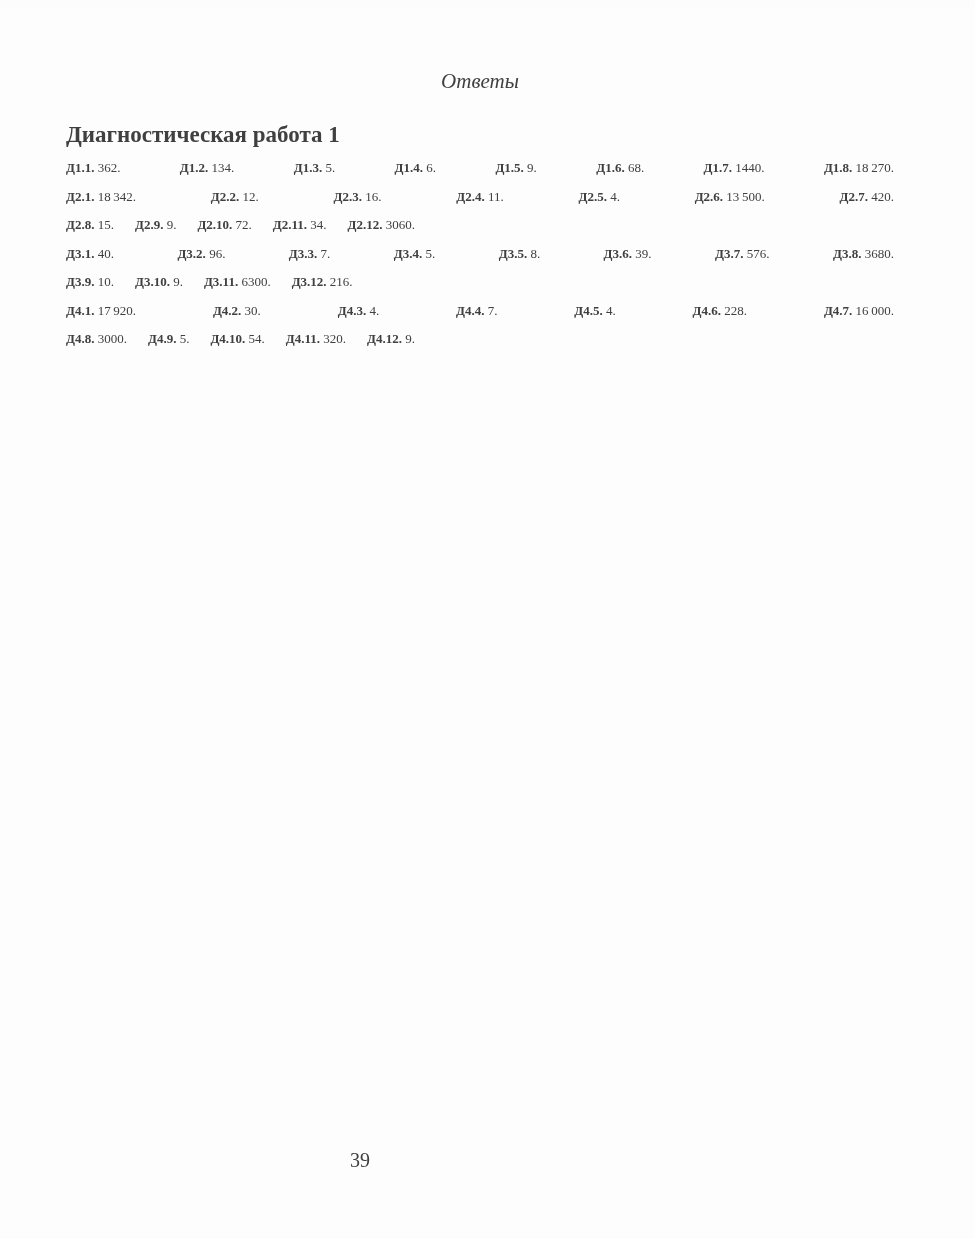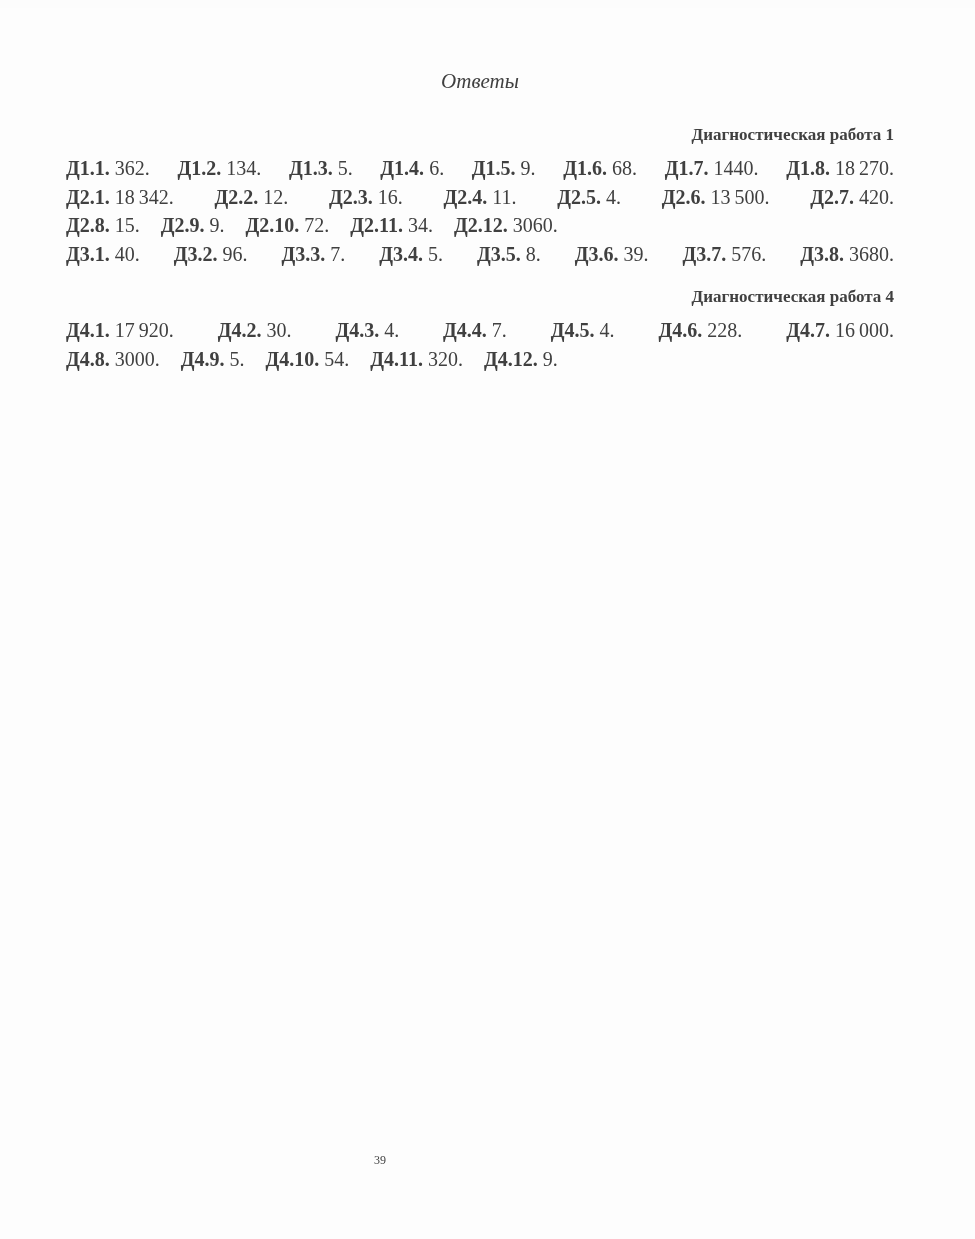"Диагностическая работа 1" .heading { font-size: 17px -> 23px; text-align: right -> left }
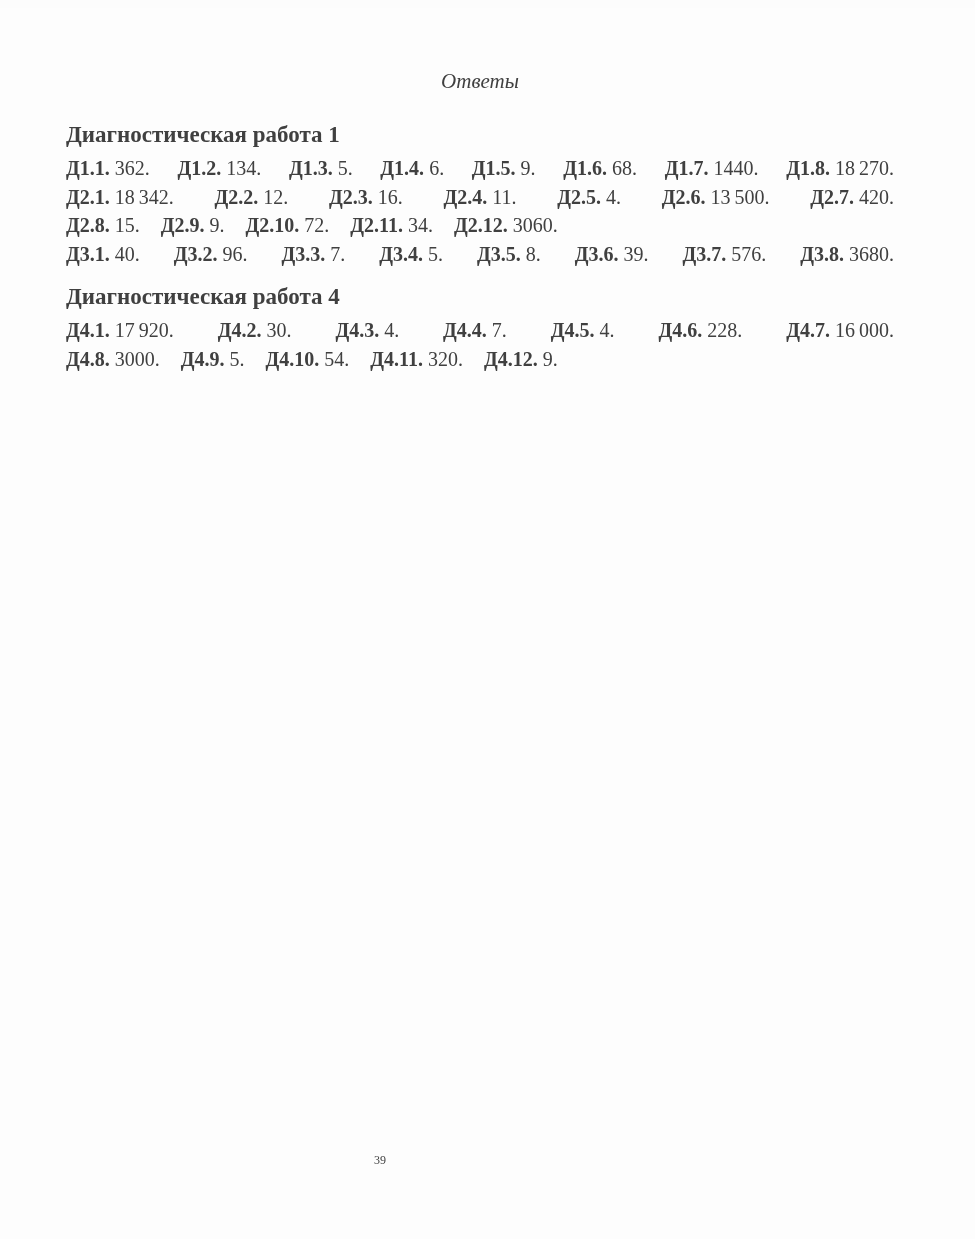"Д1.1. 362." .line { font-size: 20px -> 13px }
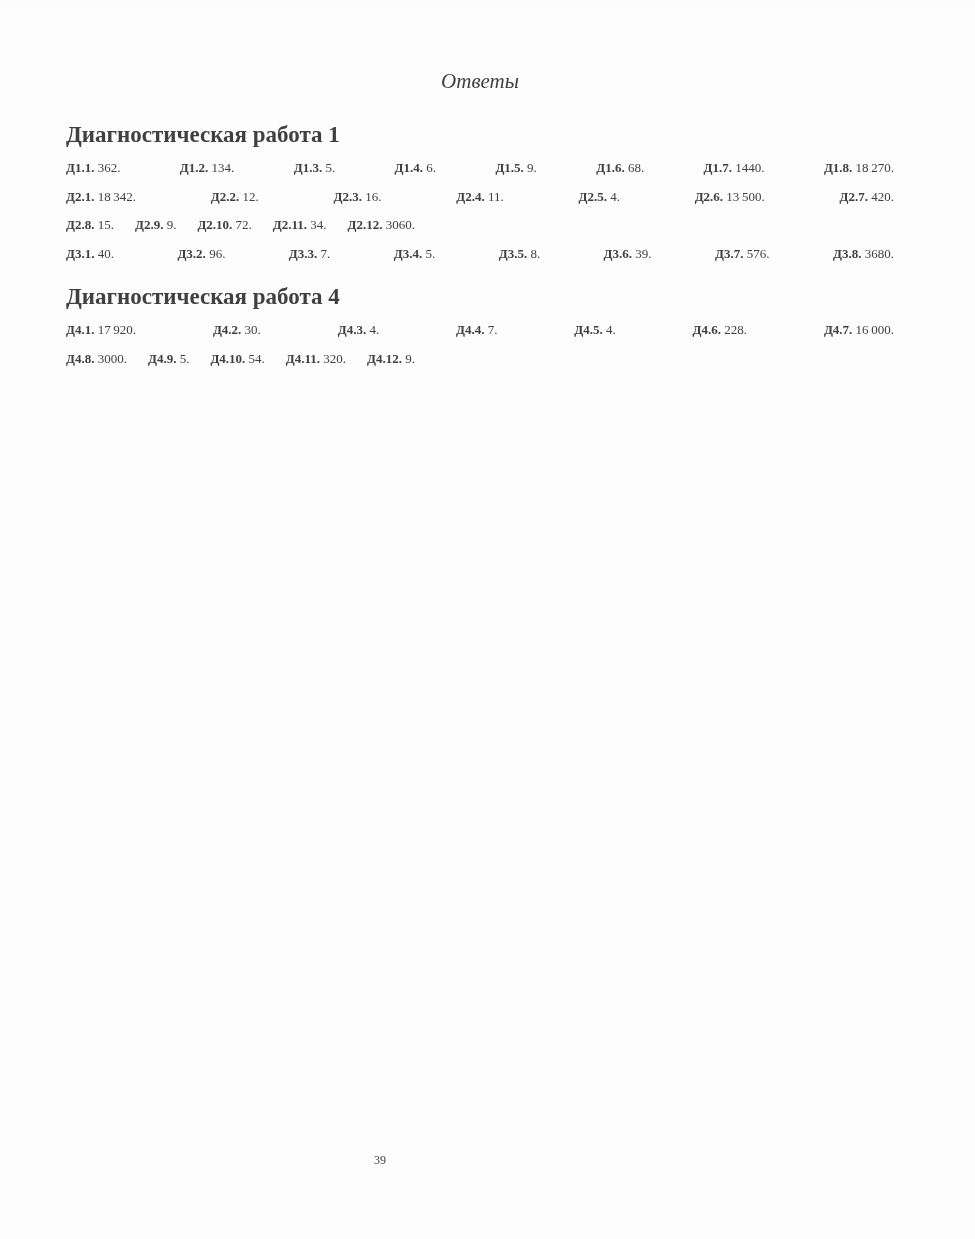"Д3.9. 10. Д3.10. 9. Д3.11." div.line { html: none -> <div><span><b>Д3.9.</b><span>&nbsp;10.</span></span><span><b>Д3.10.</b><span>&nbsp;9.</span></span><span><b>Д3.11.</b><span>&nbsp;6300.</span></span><span><b>Д3.12.</b><span>&nbsp;216.</span></span></div> }
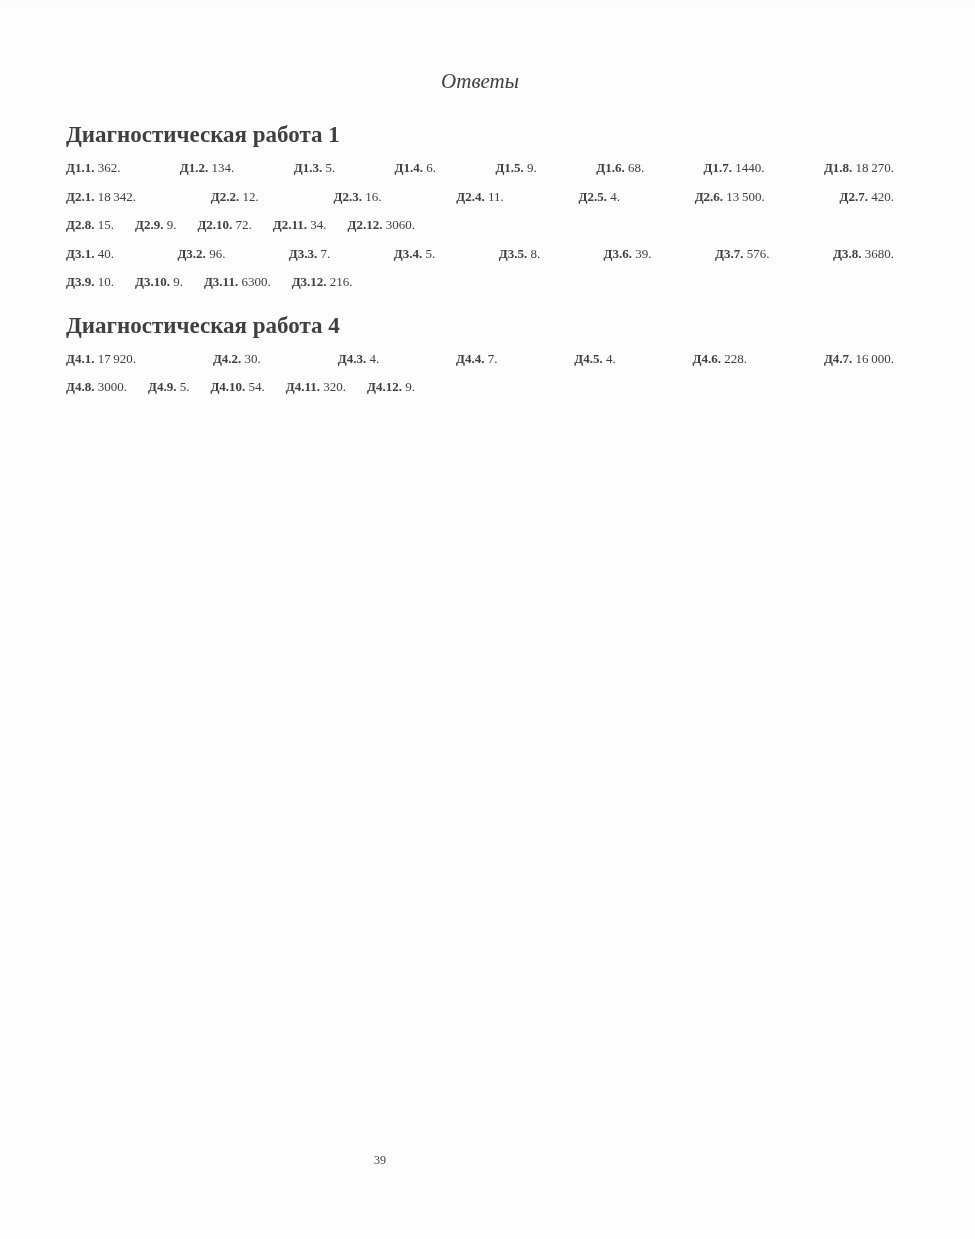"Диагностическая работа 4" h2.heading { html: <h2>Диагностическая работа 4</h2> -> none }
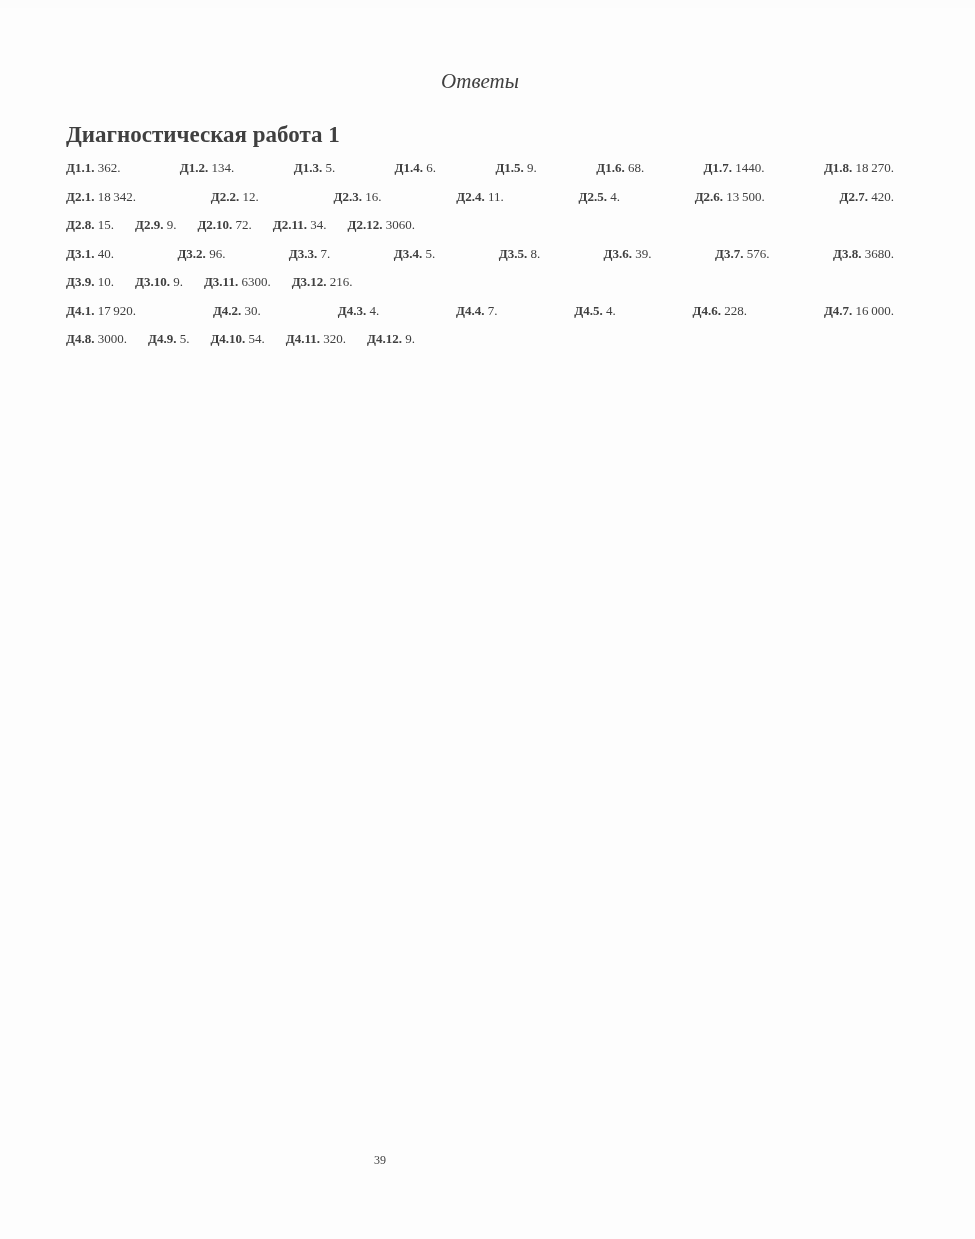"39" .page-number { font-size: 12px -> 20px; left: 360px -> 340px }
